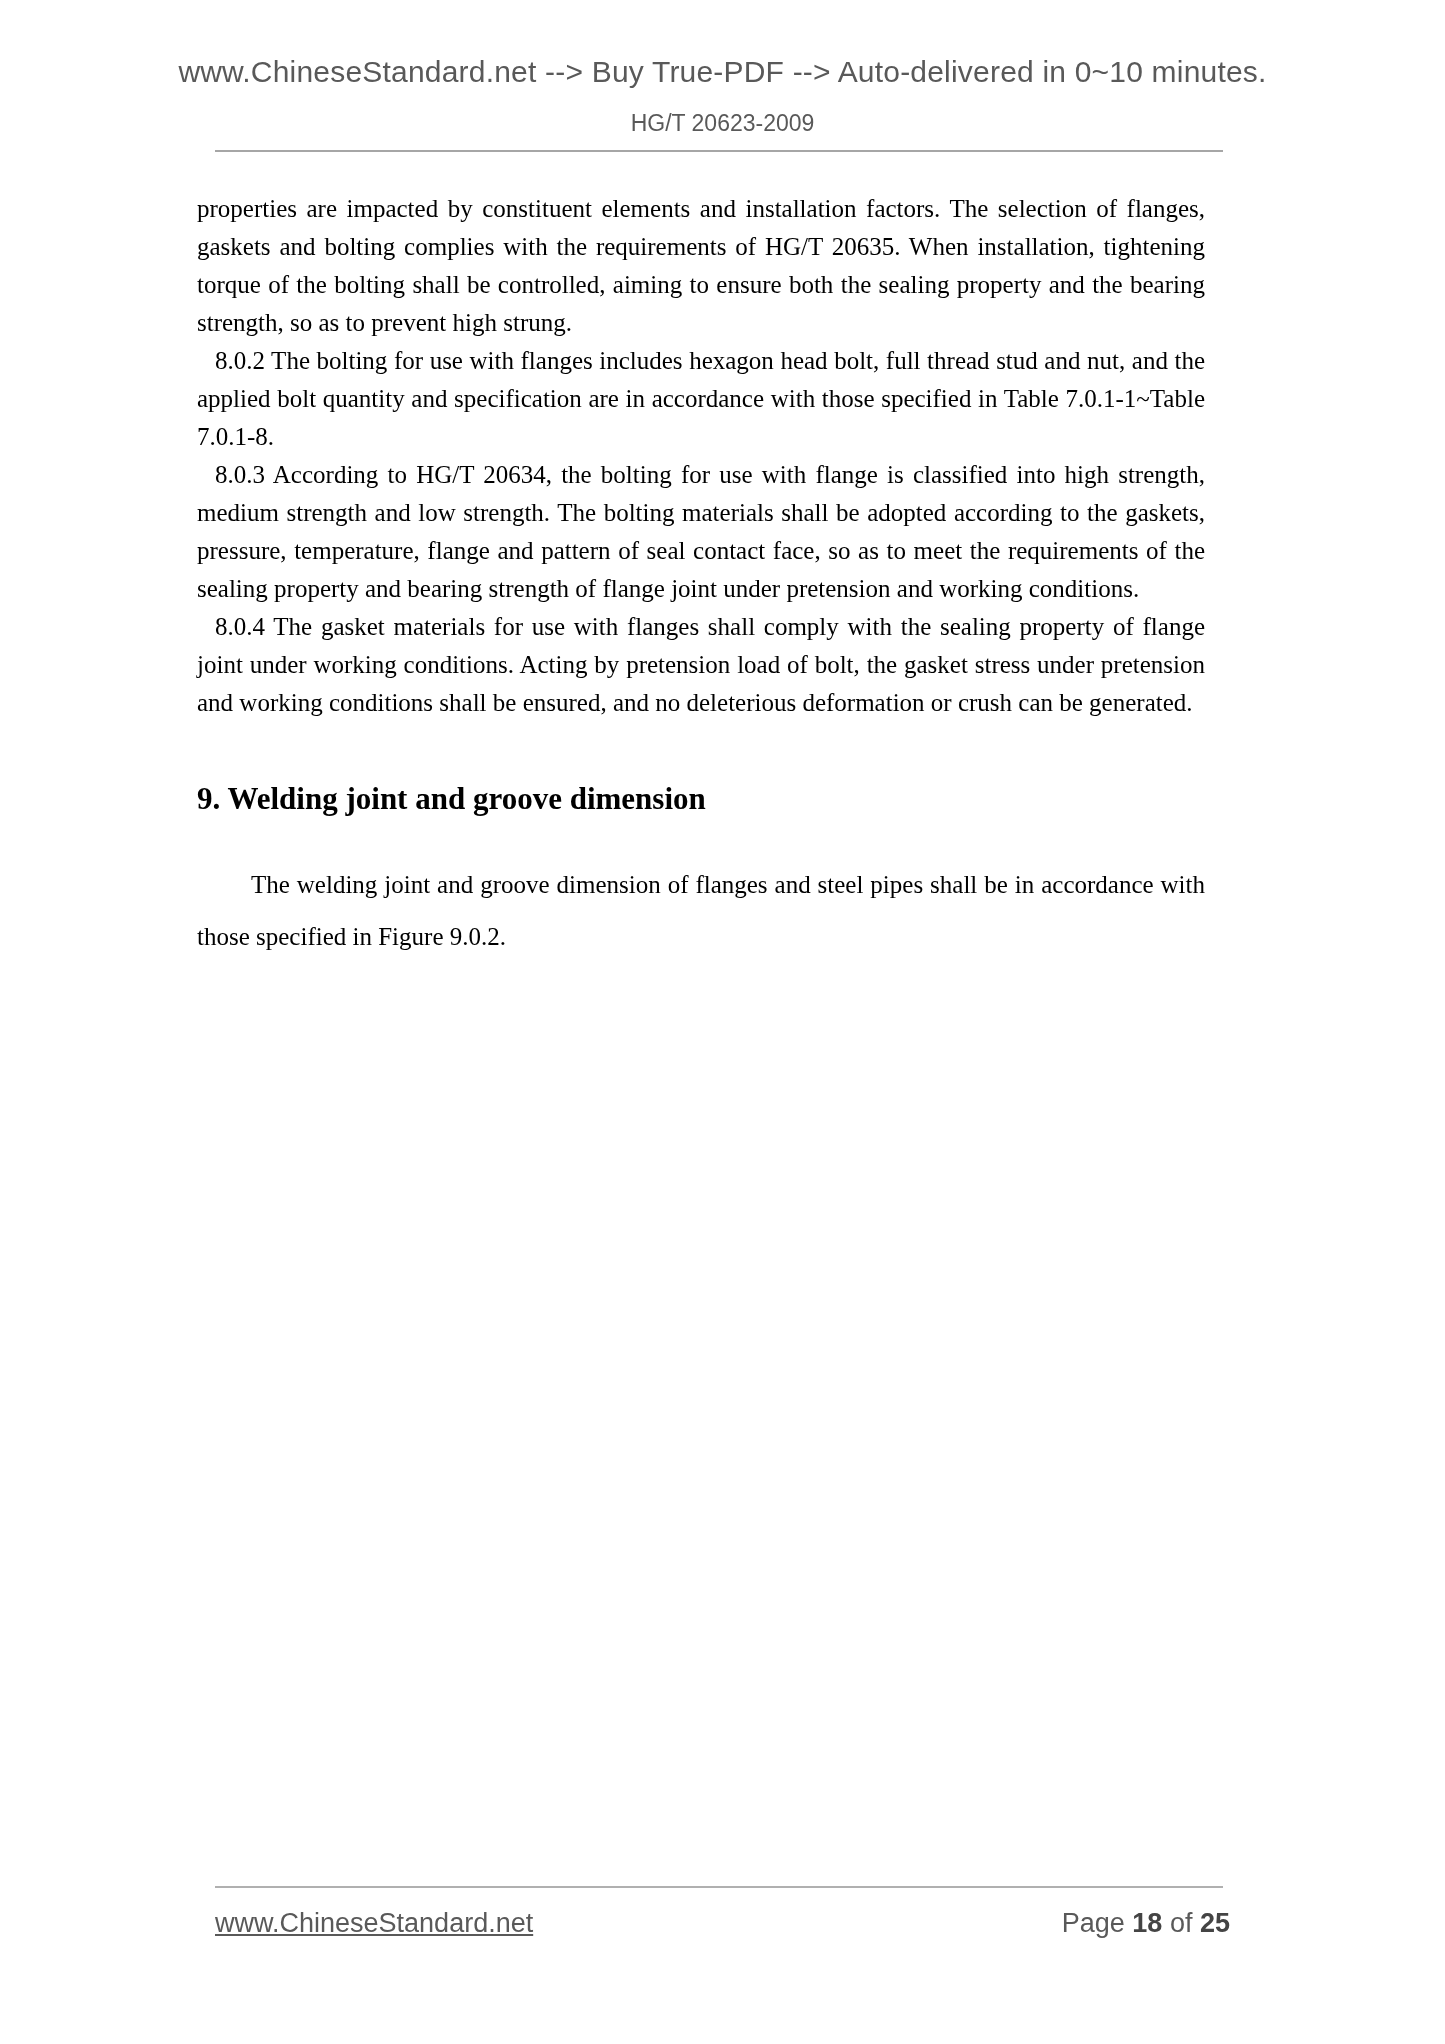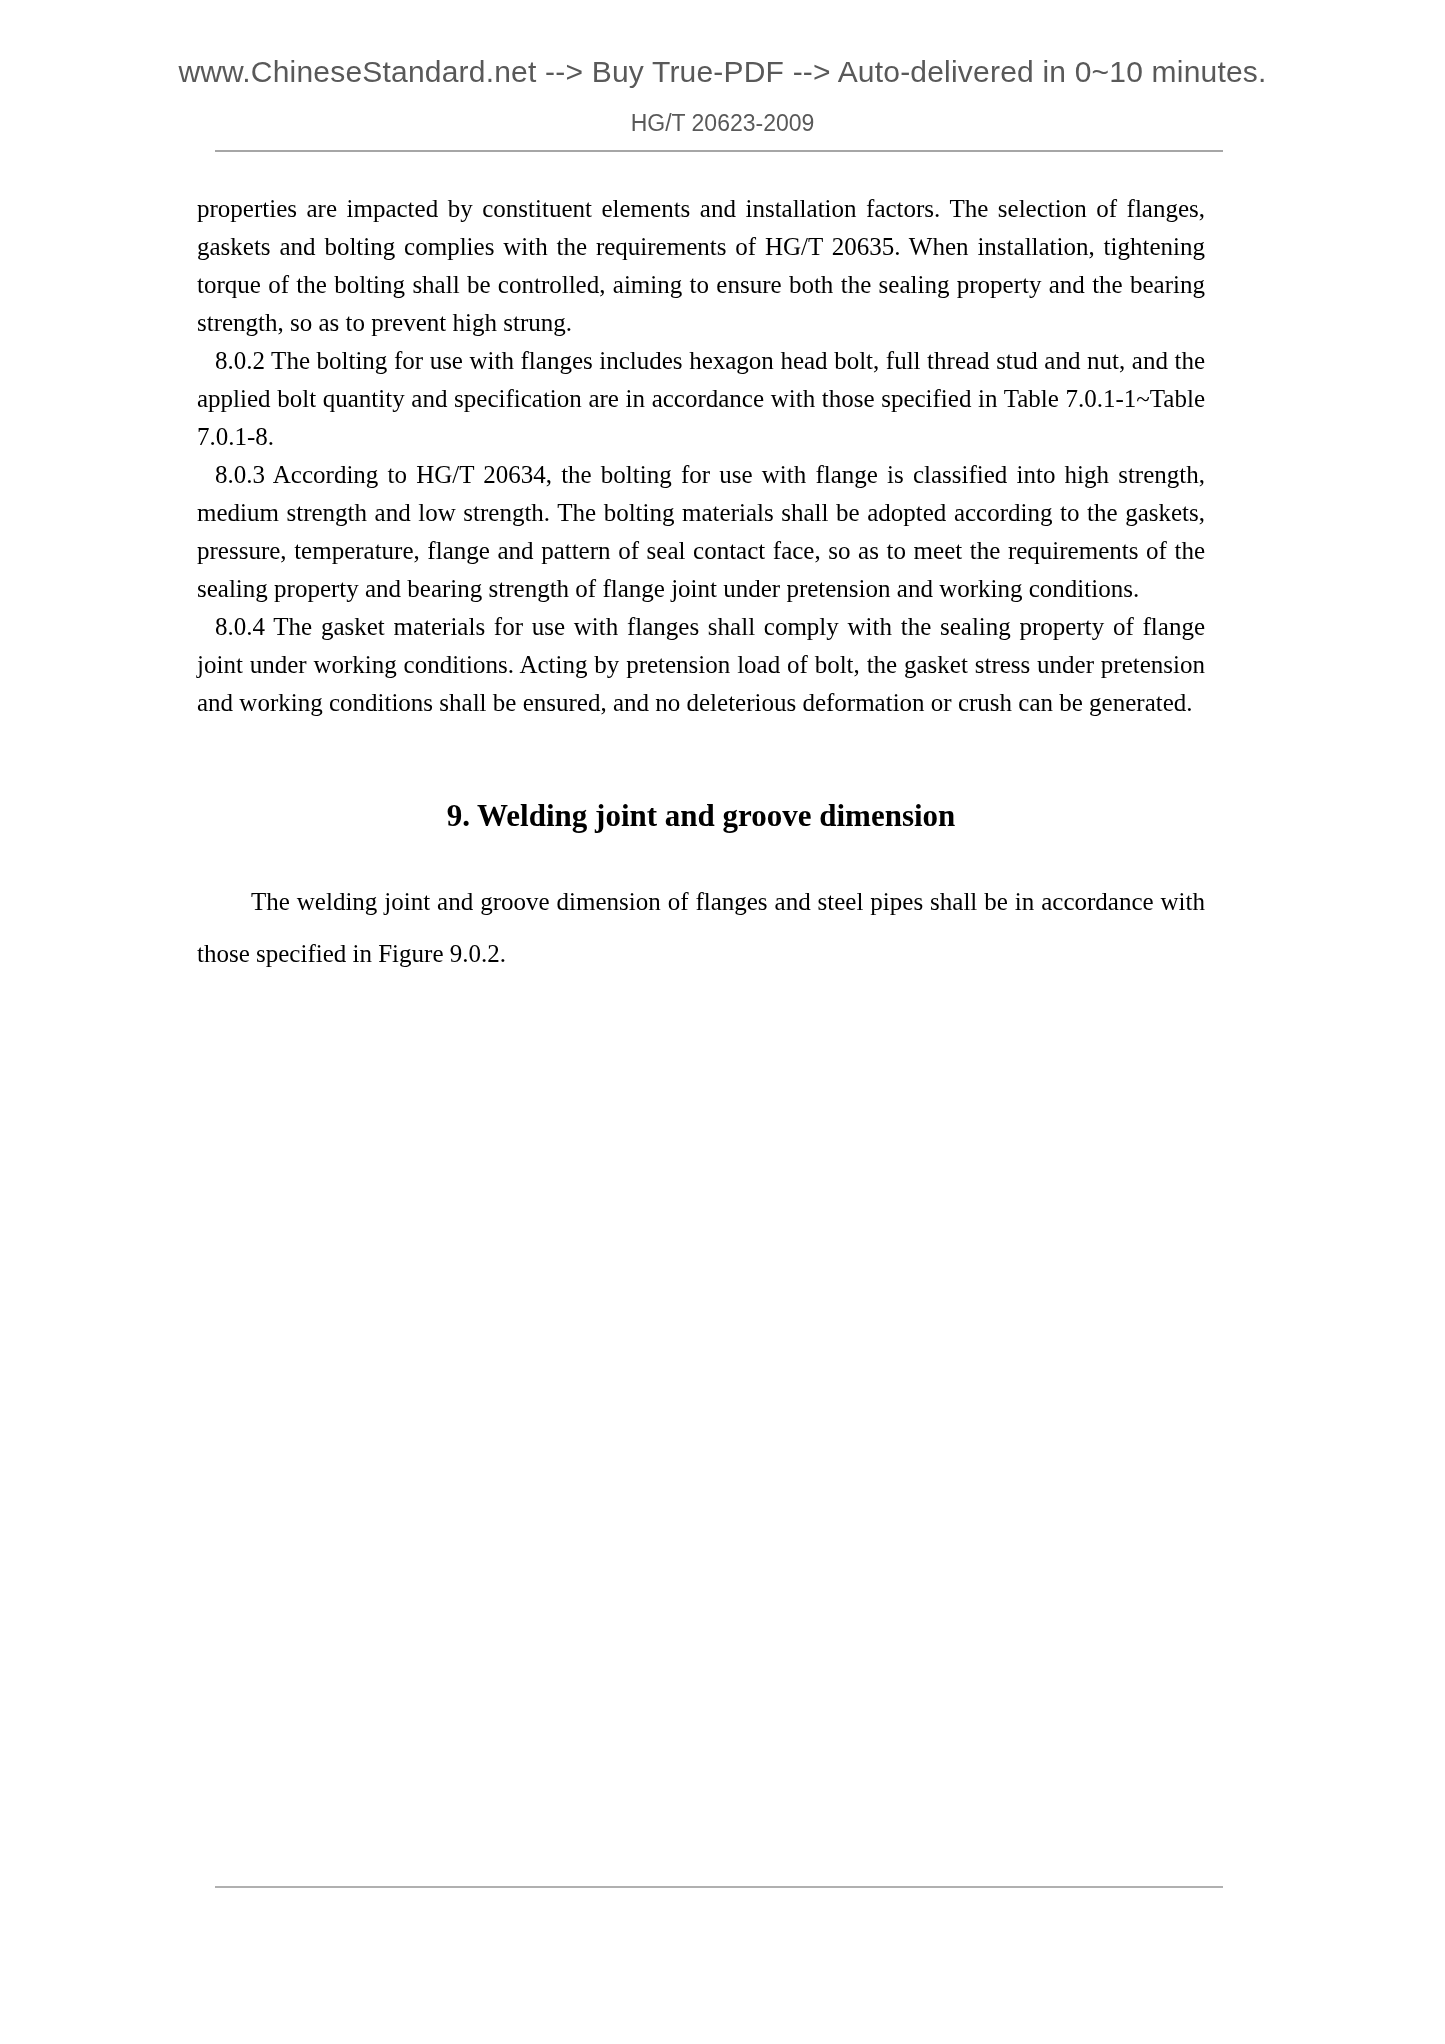"9. Welding joint and groove" .chapter-heading { margin-top: 74px -> 57px; text-align: center -> left }
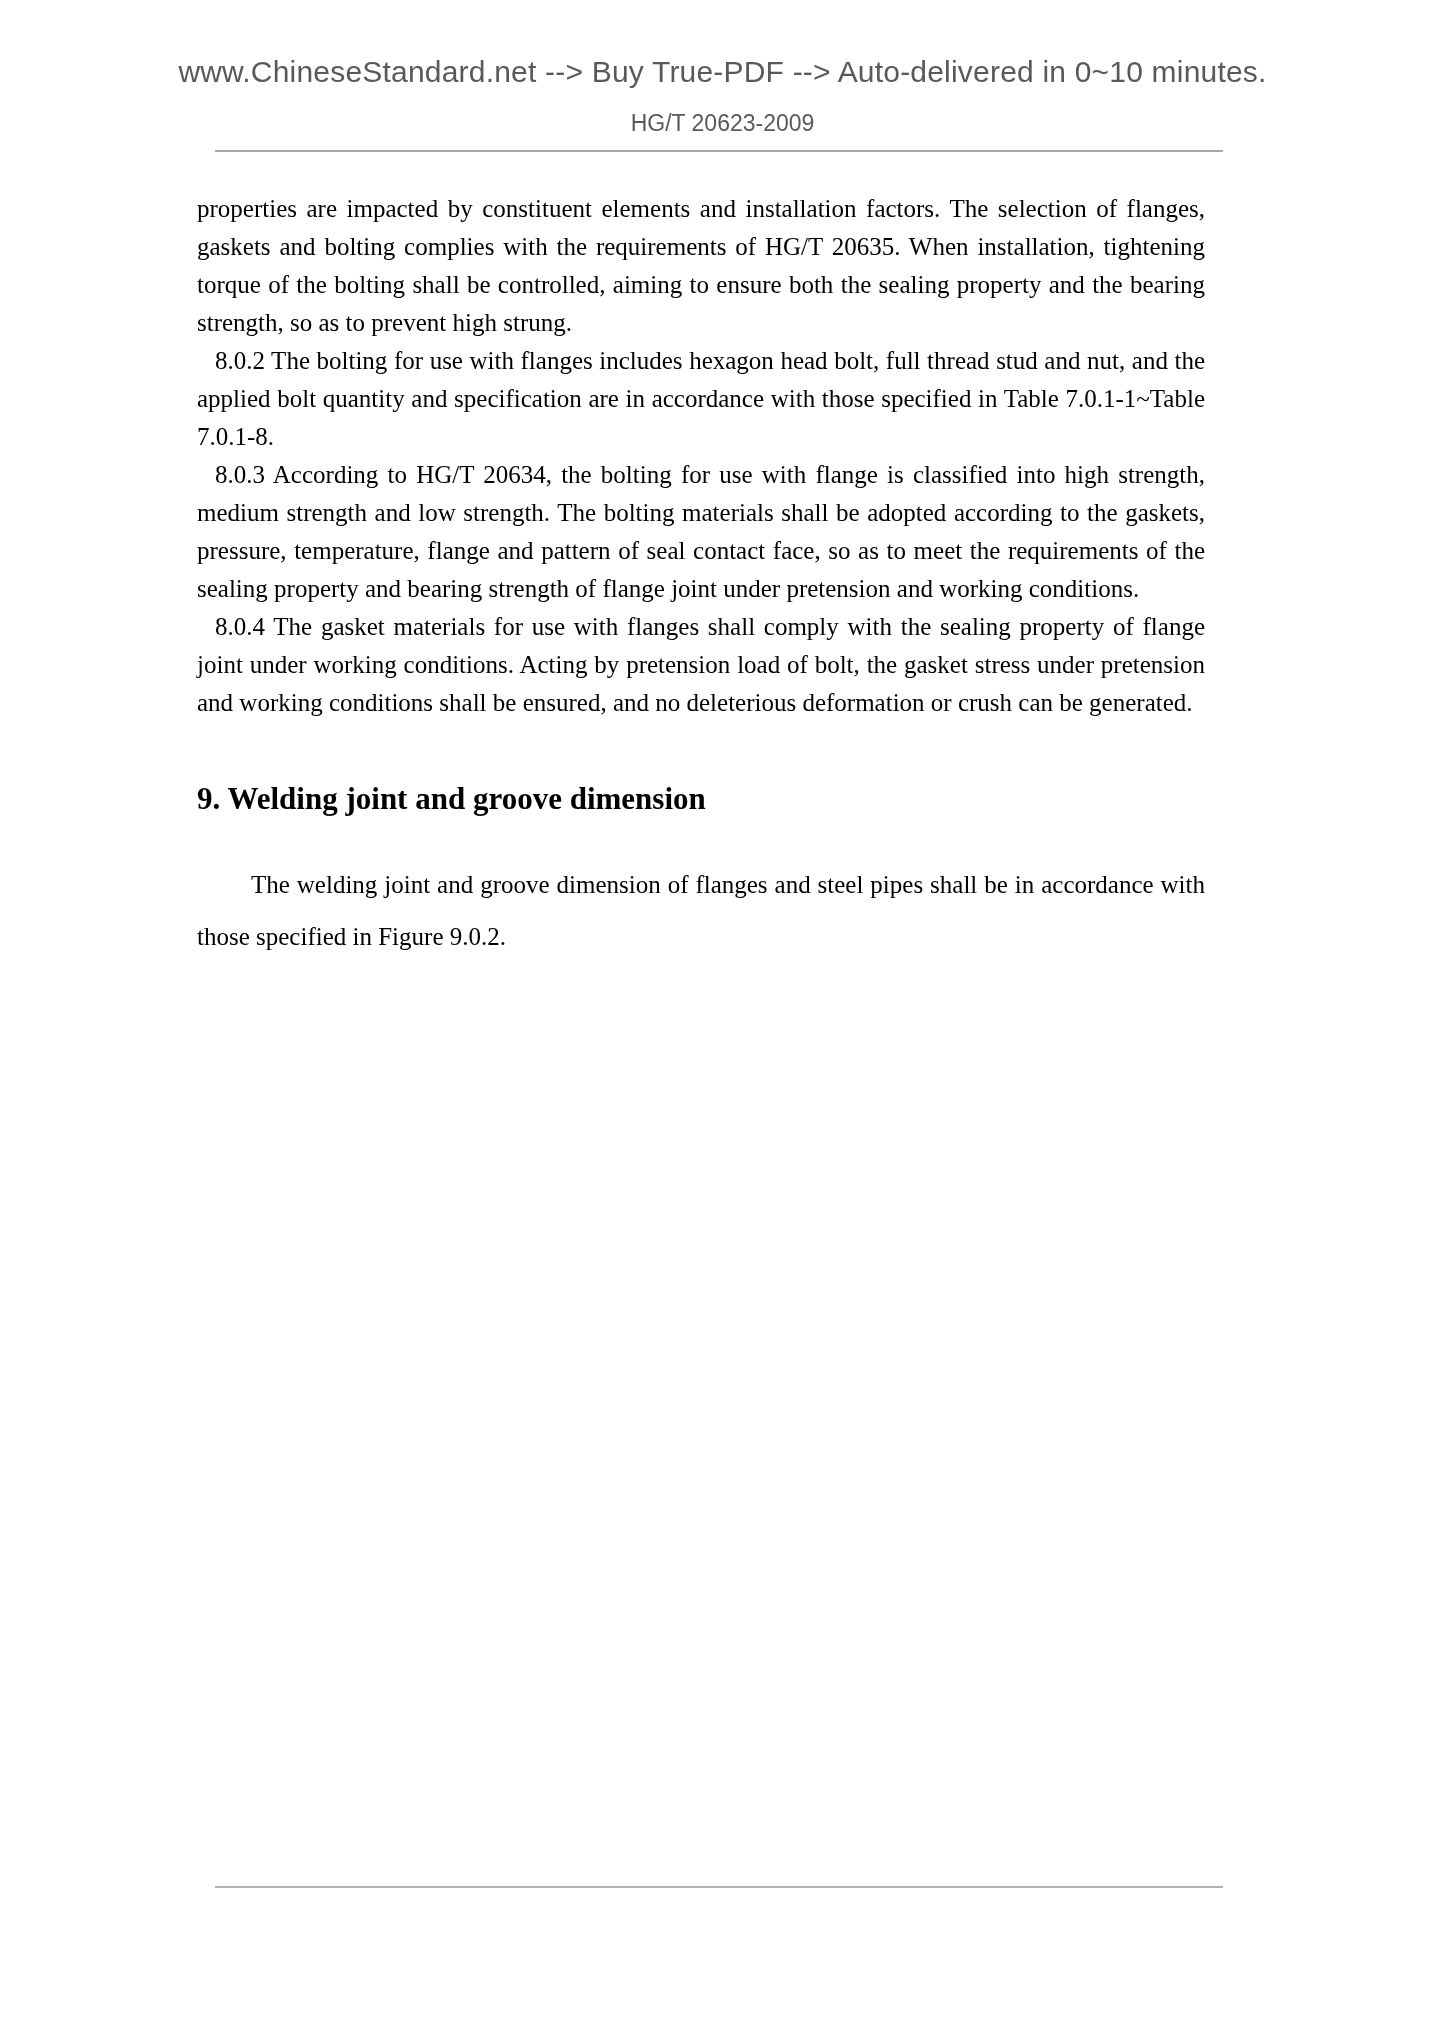"www.ChineseStandard.net" div.footer { html: none -> <div> <span>www.ChineseStandard.net</span> <span><span>Page</span> <b>18</b> <span>of</span> <b>25</b></span> </div> }
